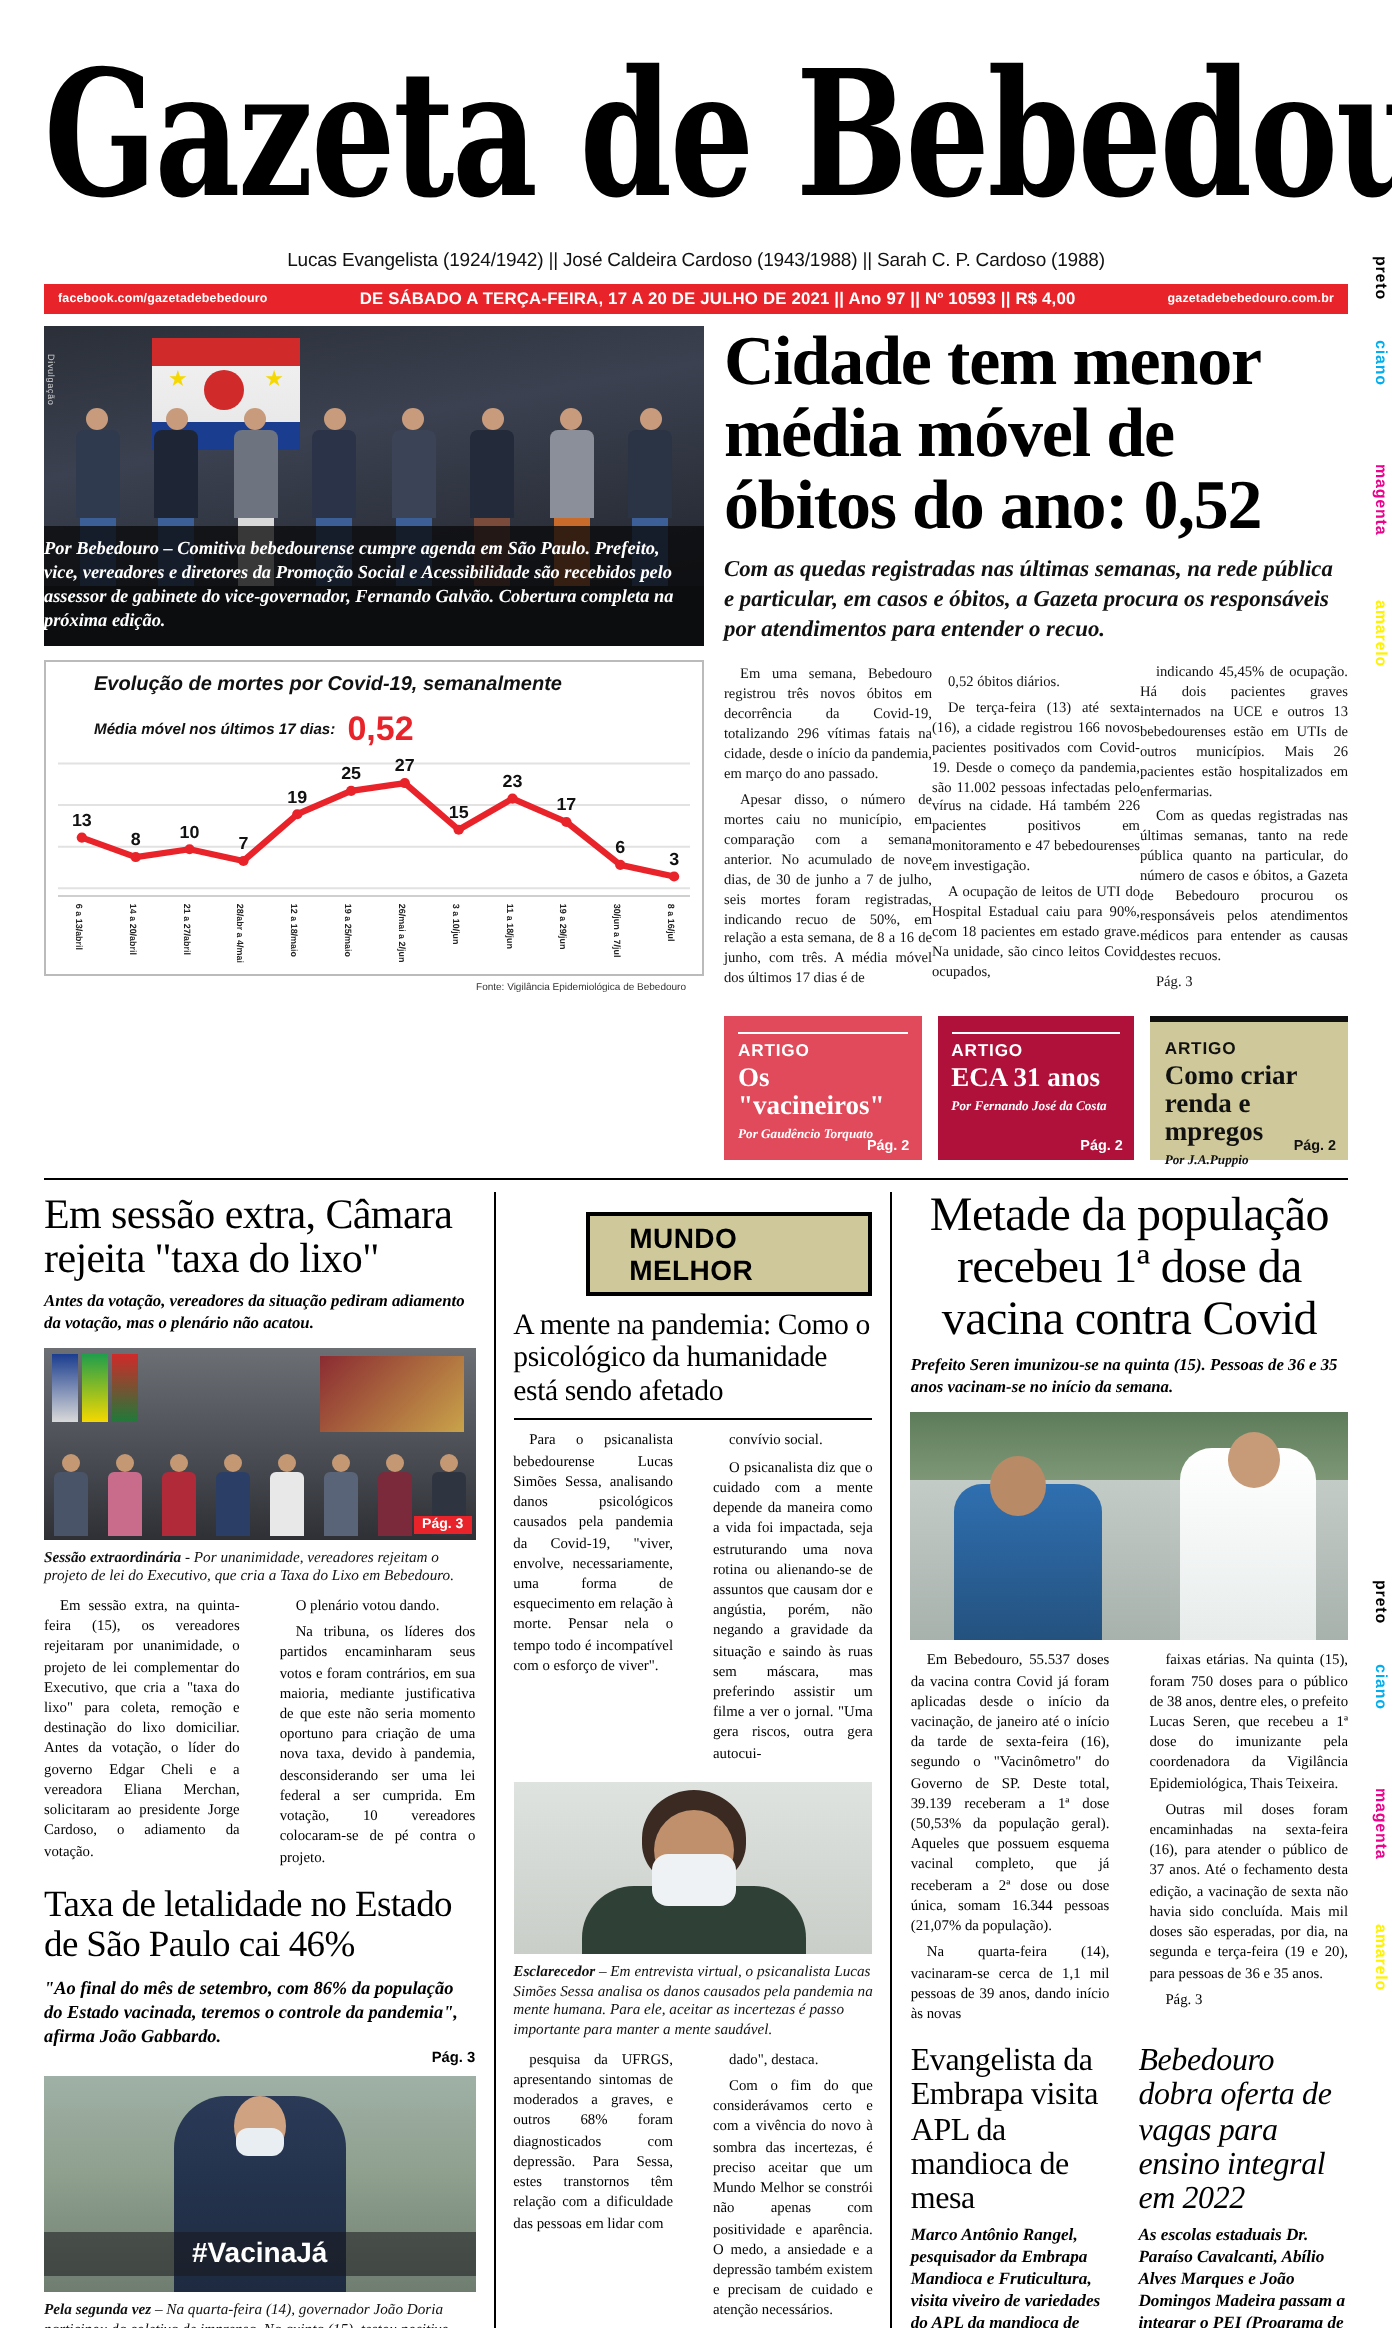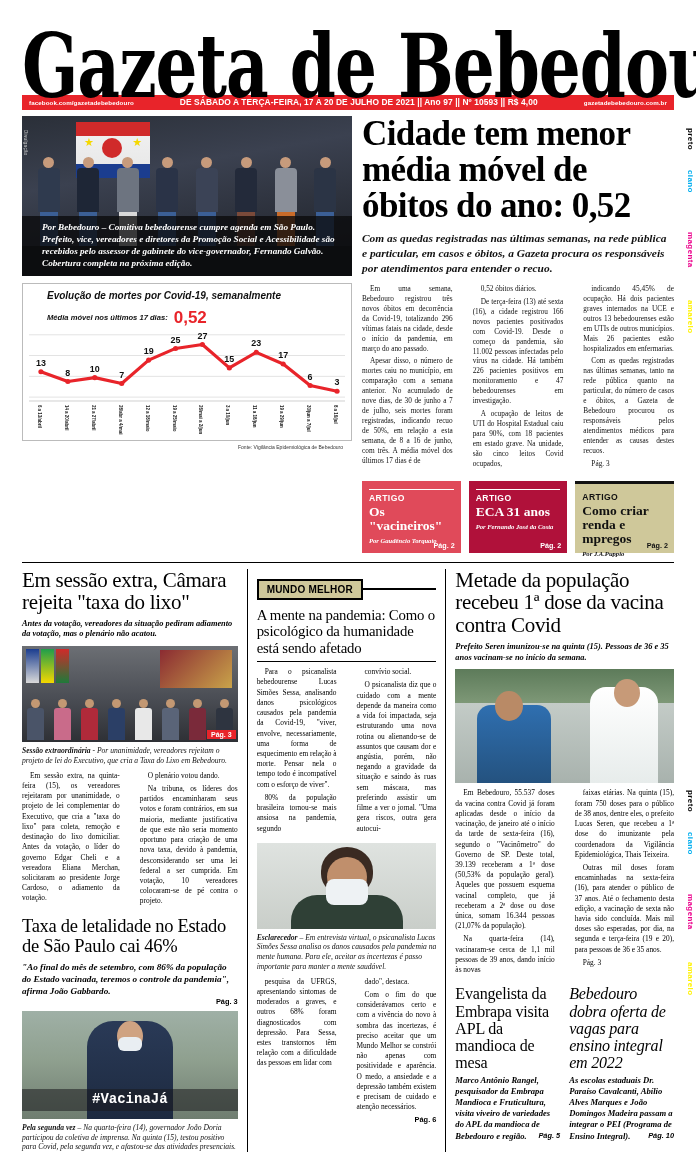"Lucas Evangelista (1924/1942) || José" div.masthead-founders { html: none -> <div>Lucas Evangelista (1924/1942) || José Caldeira Cardoso (1943/1988) || Sarah C. P. Cardoso (1988)</div> }
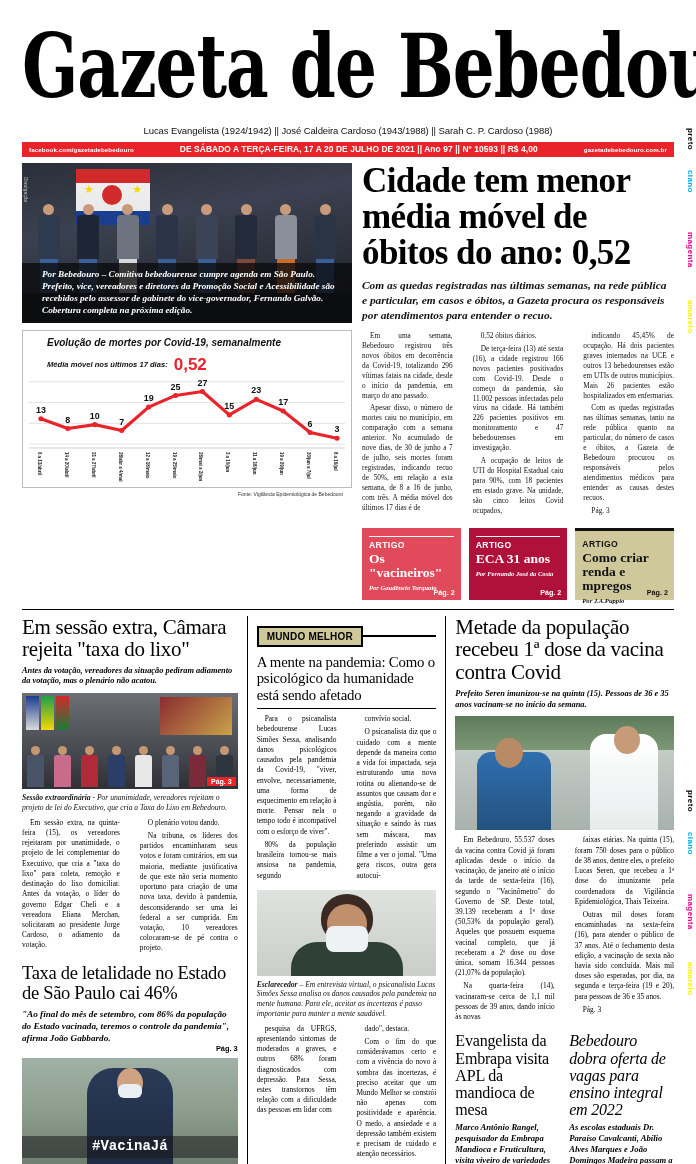"Por Bebedouro – Comitiva bebedourense" .photo-caption { padding: 5px 8px 6px 20px -> 5px 8px 6px 0 }
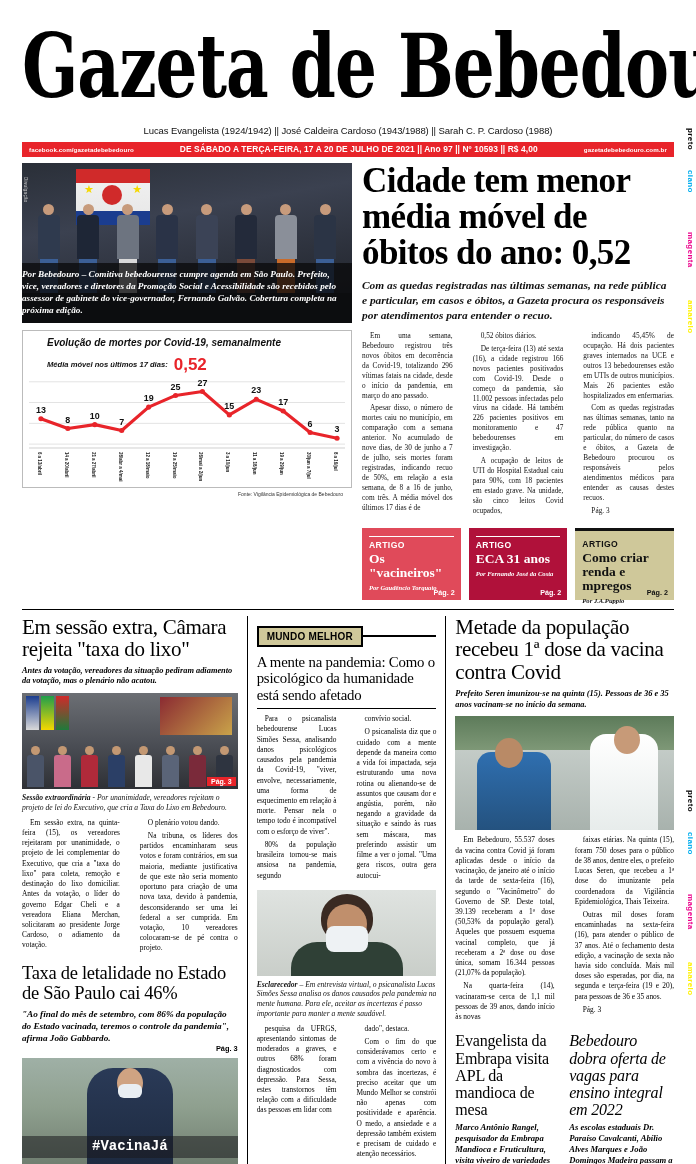"Em uma semana, Bebedouro registrou" .lead-body { align-items: none -> center; gap: 20px -> 0 }
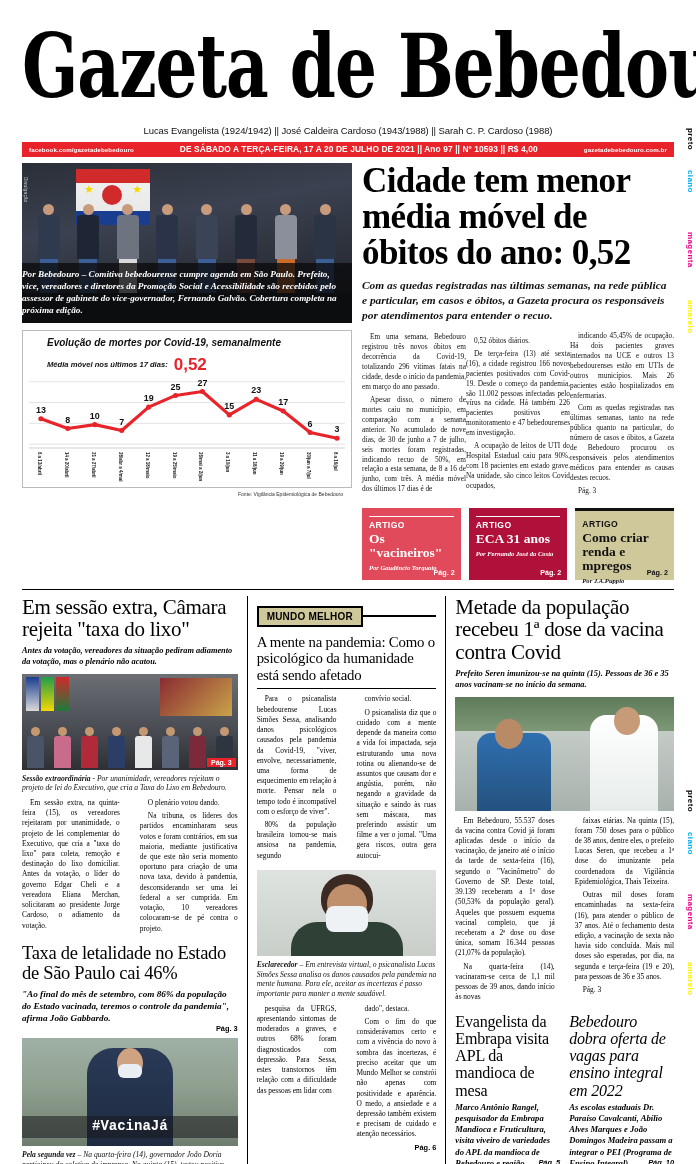"MUNDO MELHOR" .tag-chip { font-size: 10px -> 14px; margin-left: none -> 36px; padding: 3px 8px -> 3px 20px }
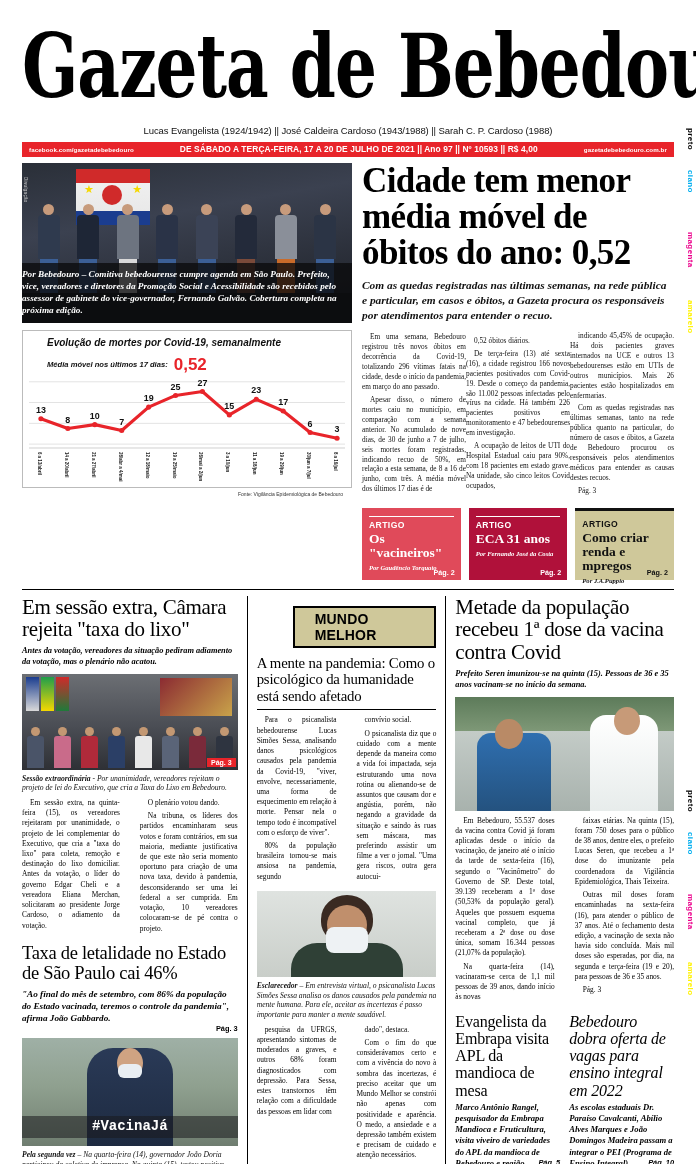"Metade da população recebeu 1ª" .r-head { font-size: 21px -> 24px; text-align: none -> center }
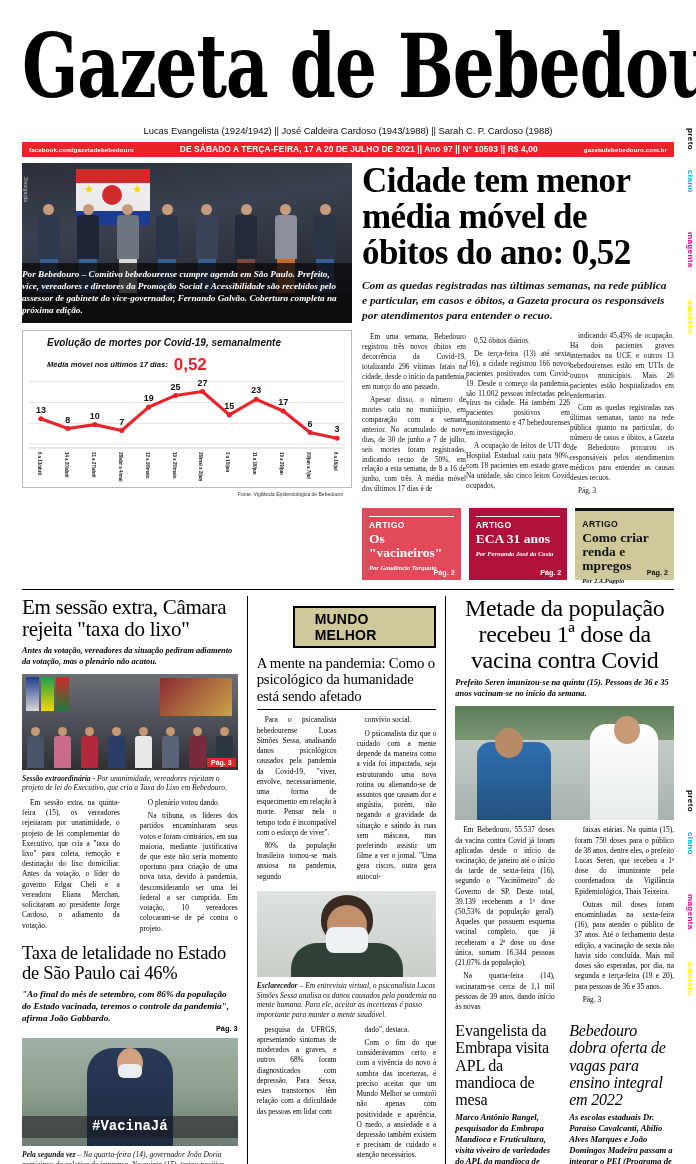"80% da população brasileira tornou-se" p { html: <p>80% da população brasileira tornou-se mais ansiosa na pandemia, segundo</p> -> none }
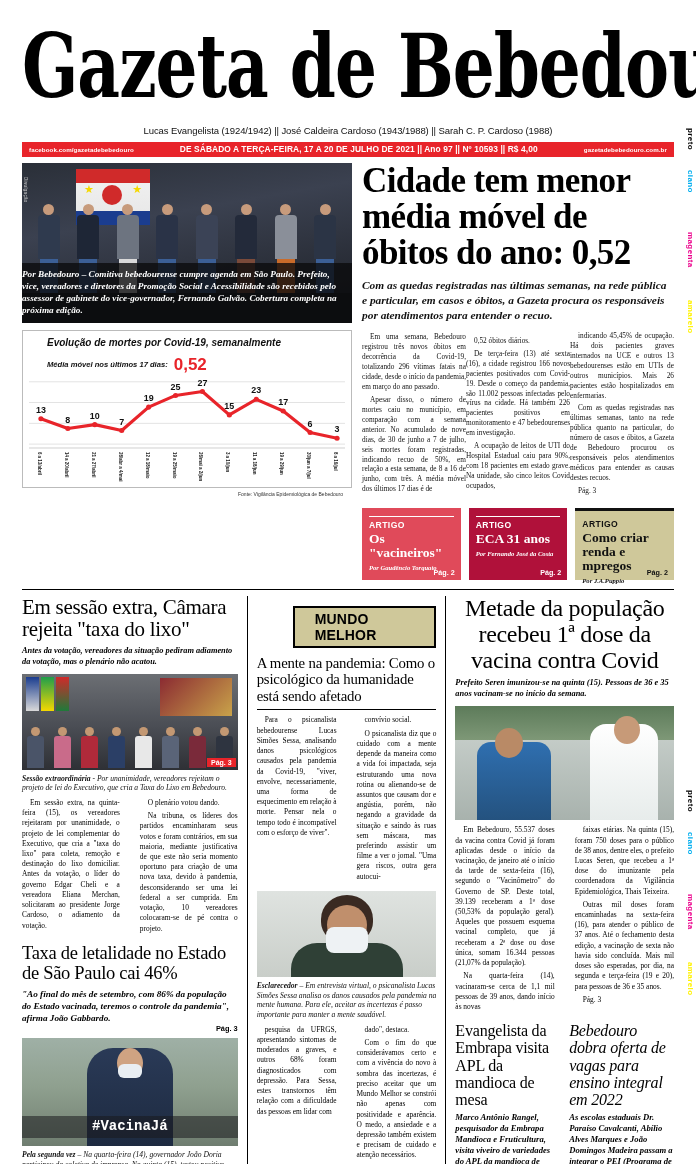"#VacinaJá" .hashtag { font-family: Liberation Mono, monospace -> Liberation Sans, sans-serif }
